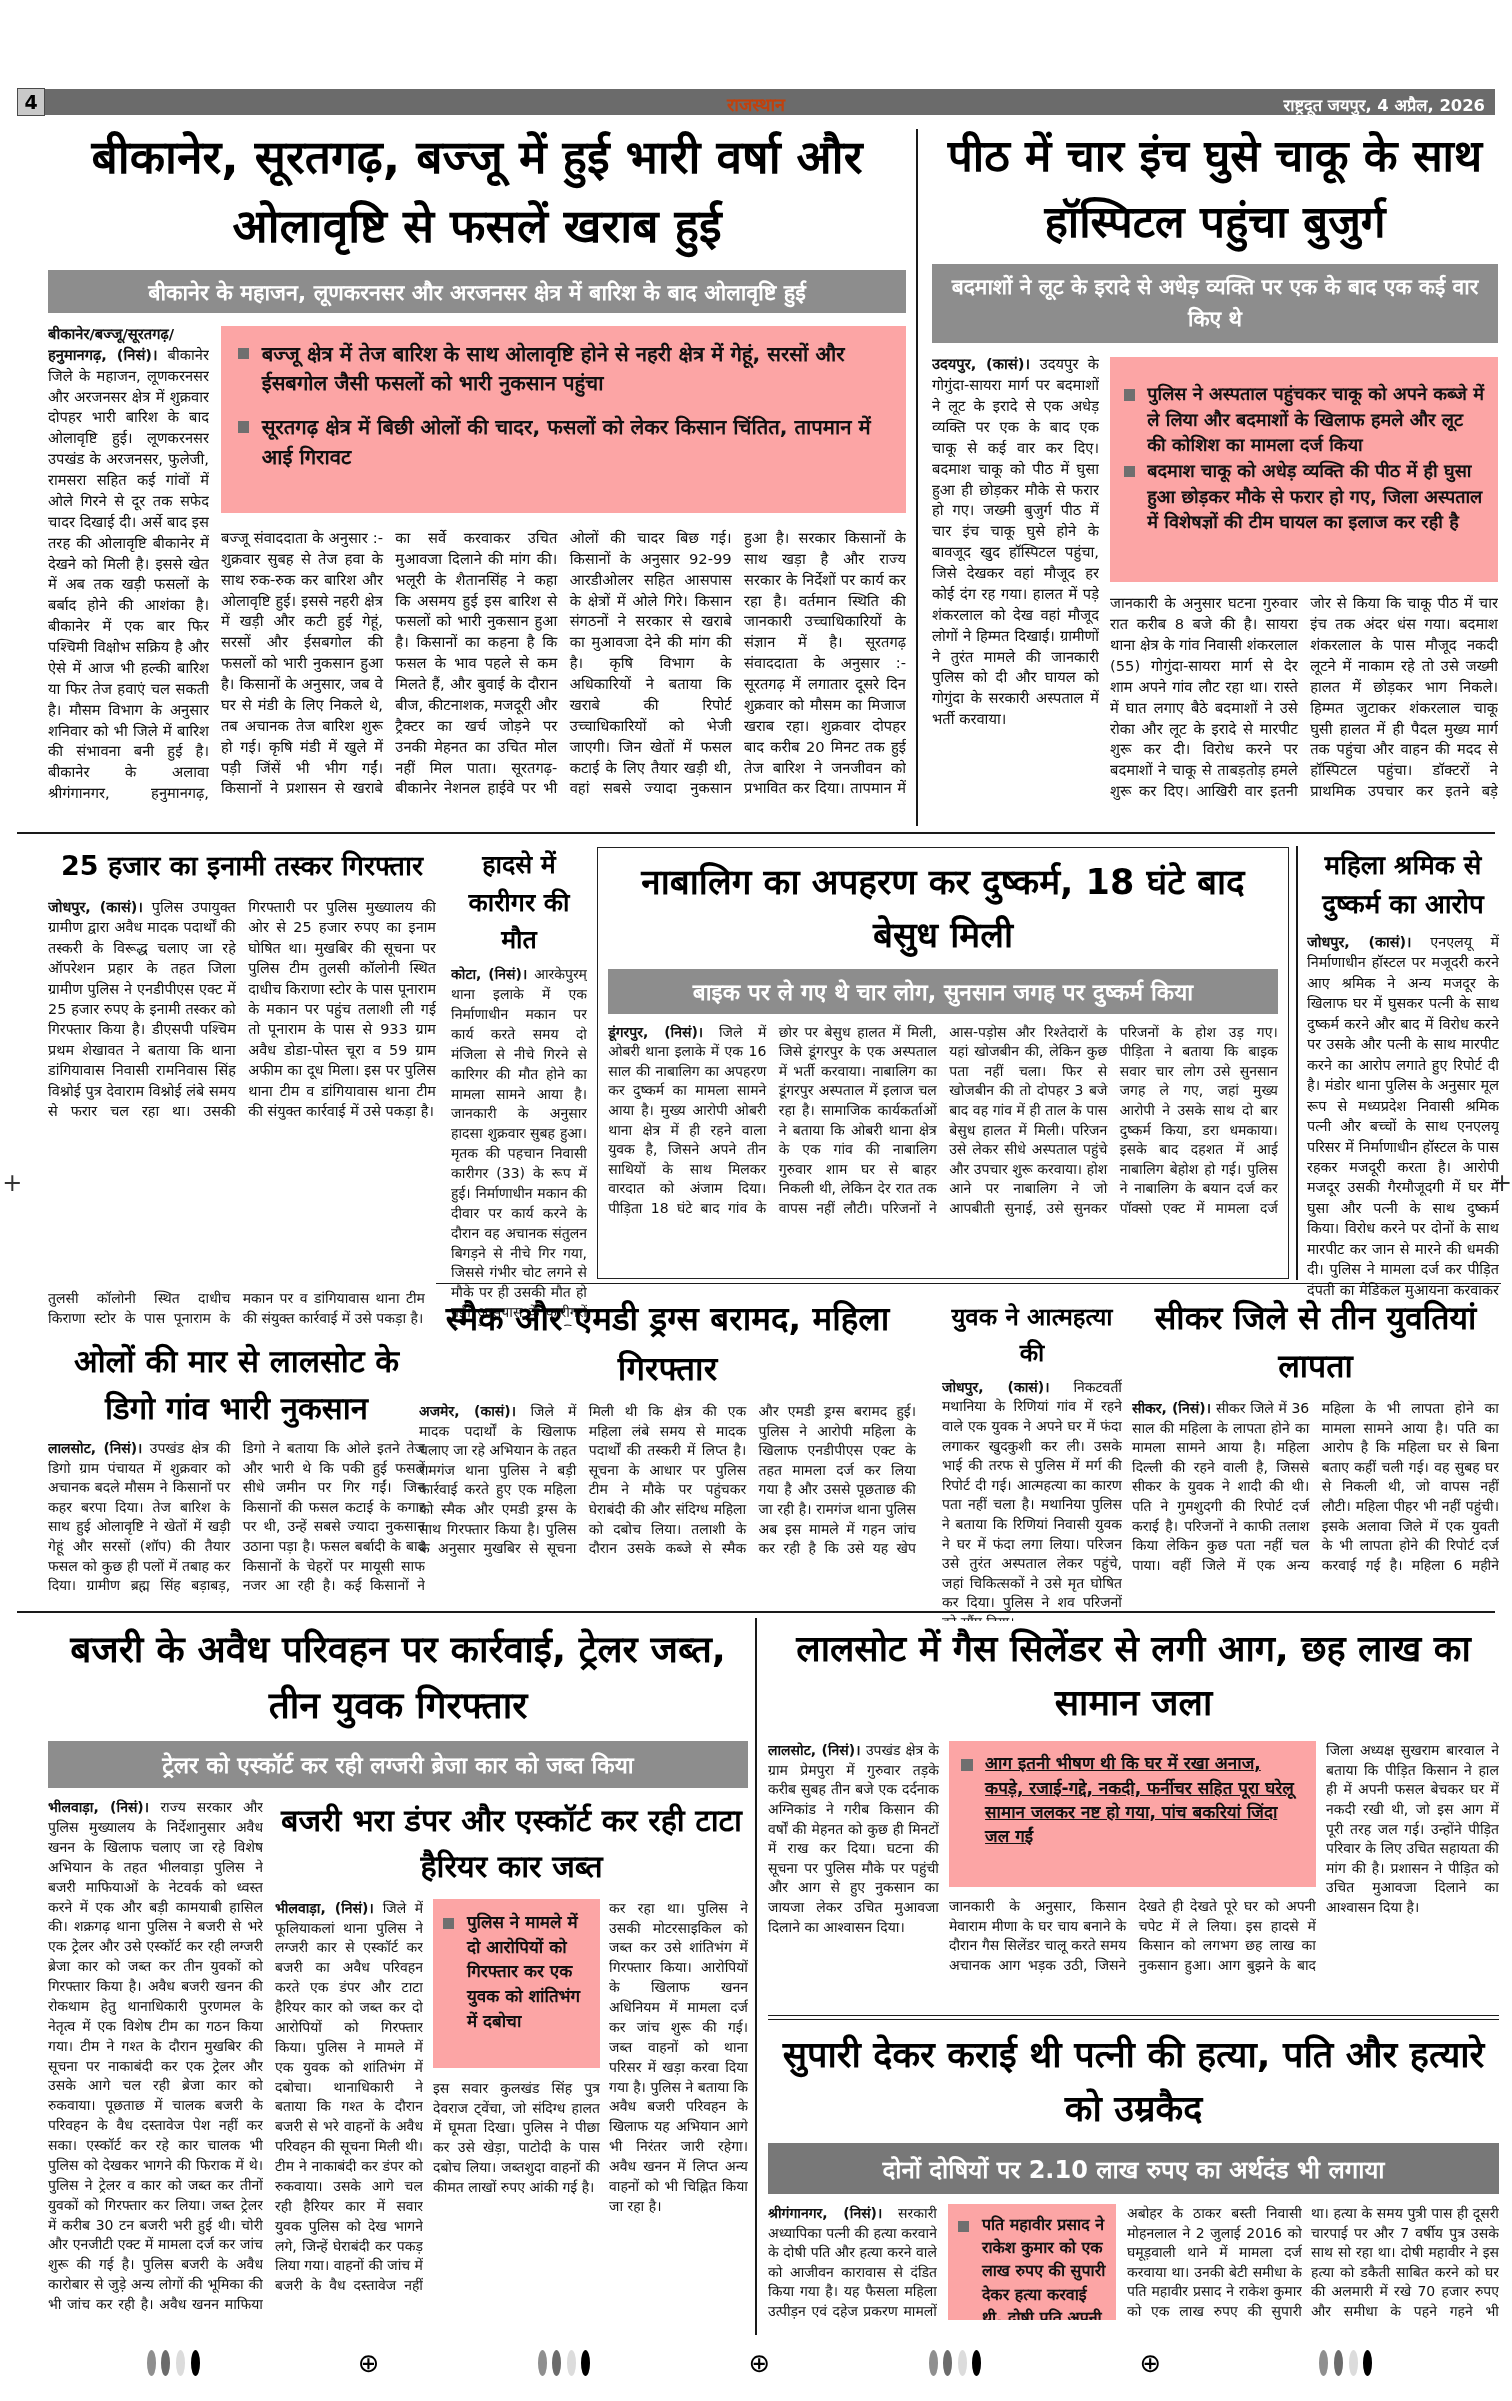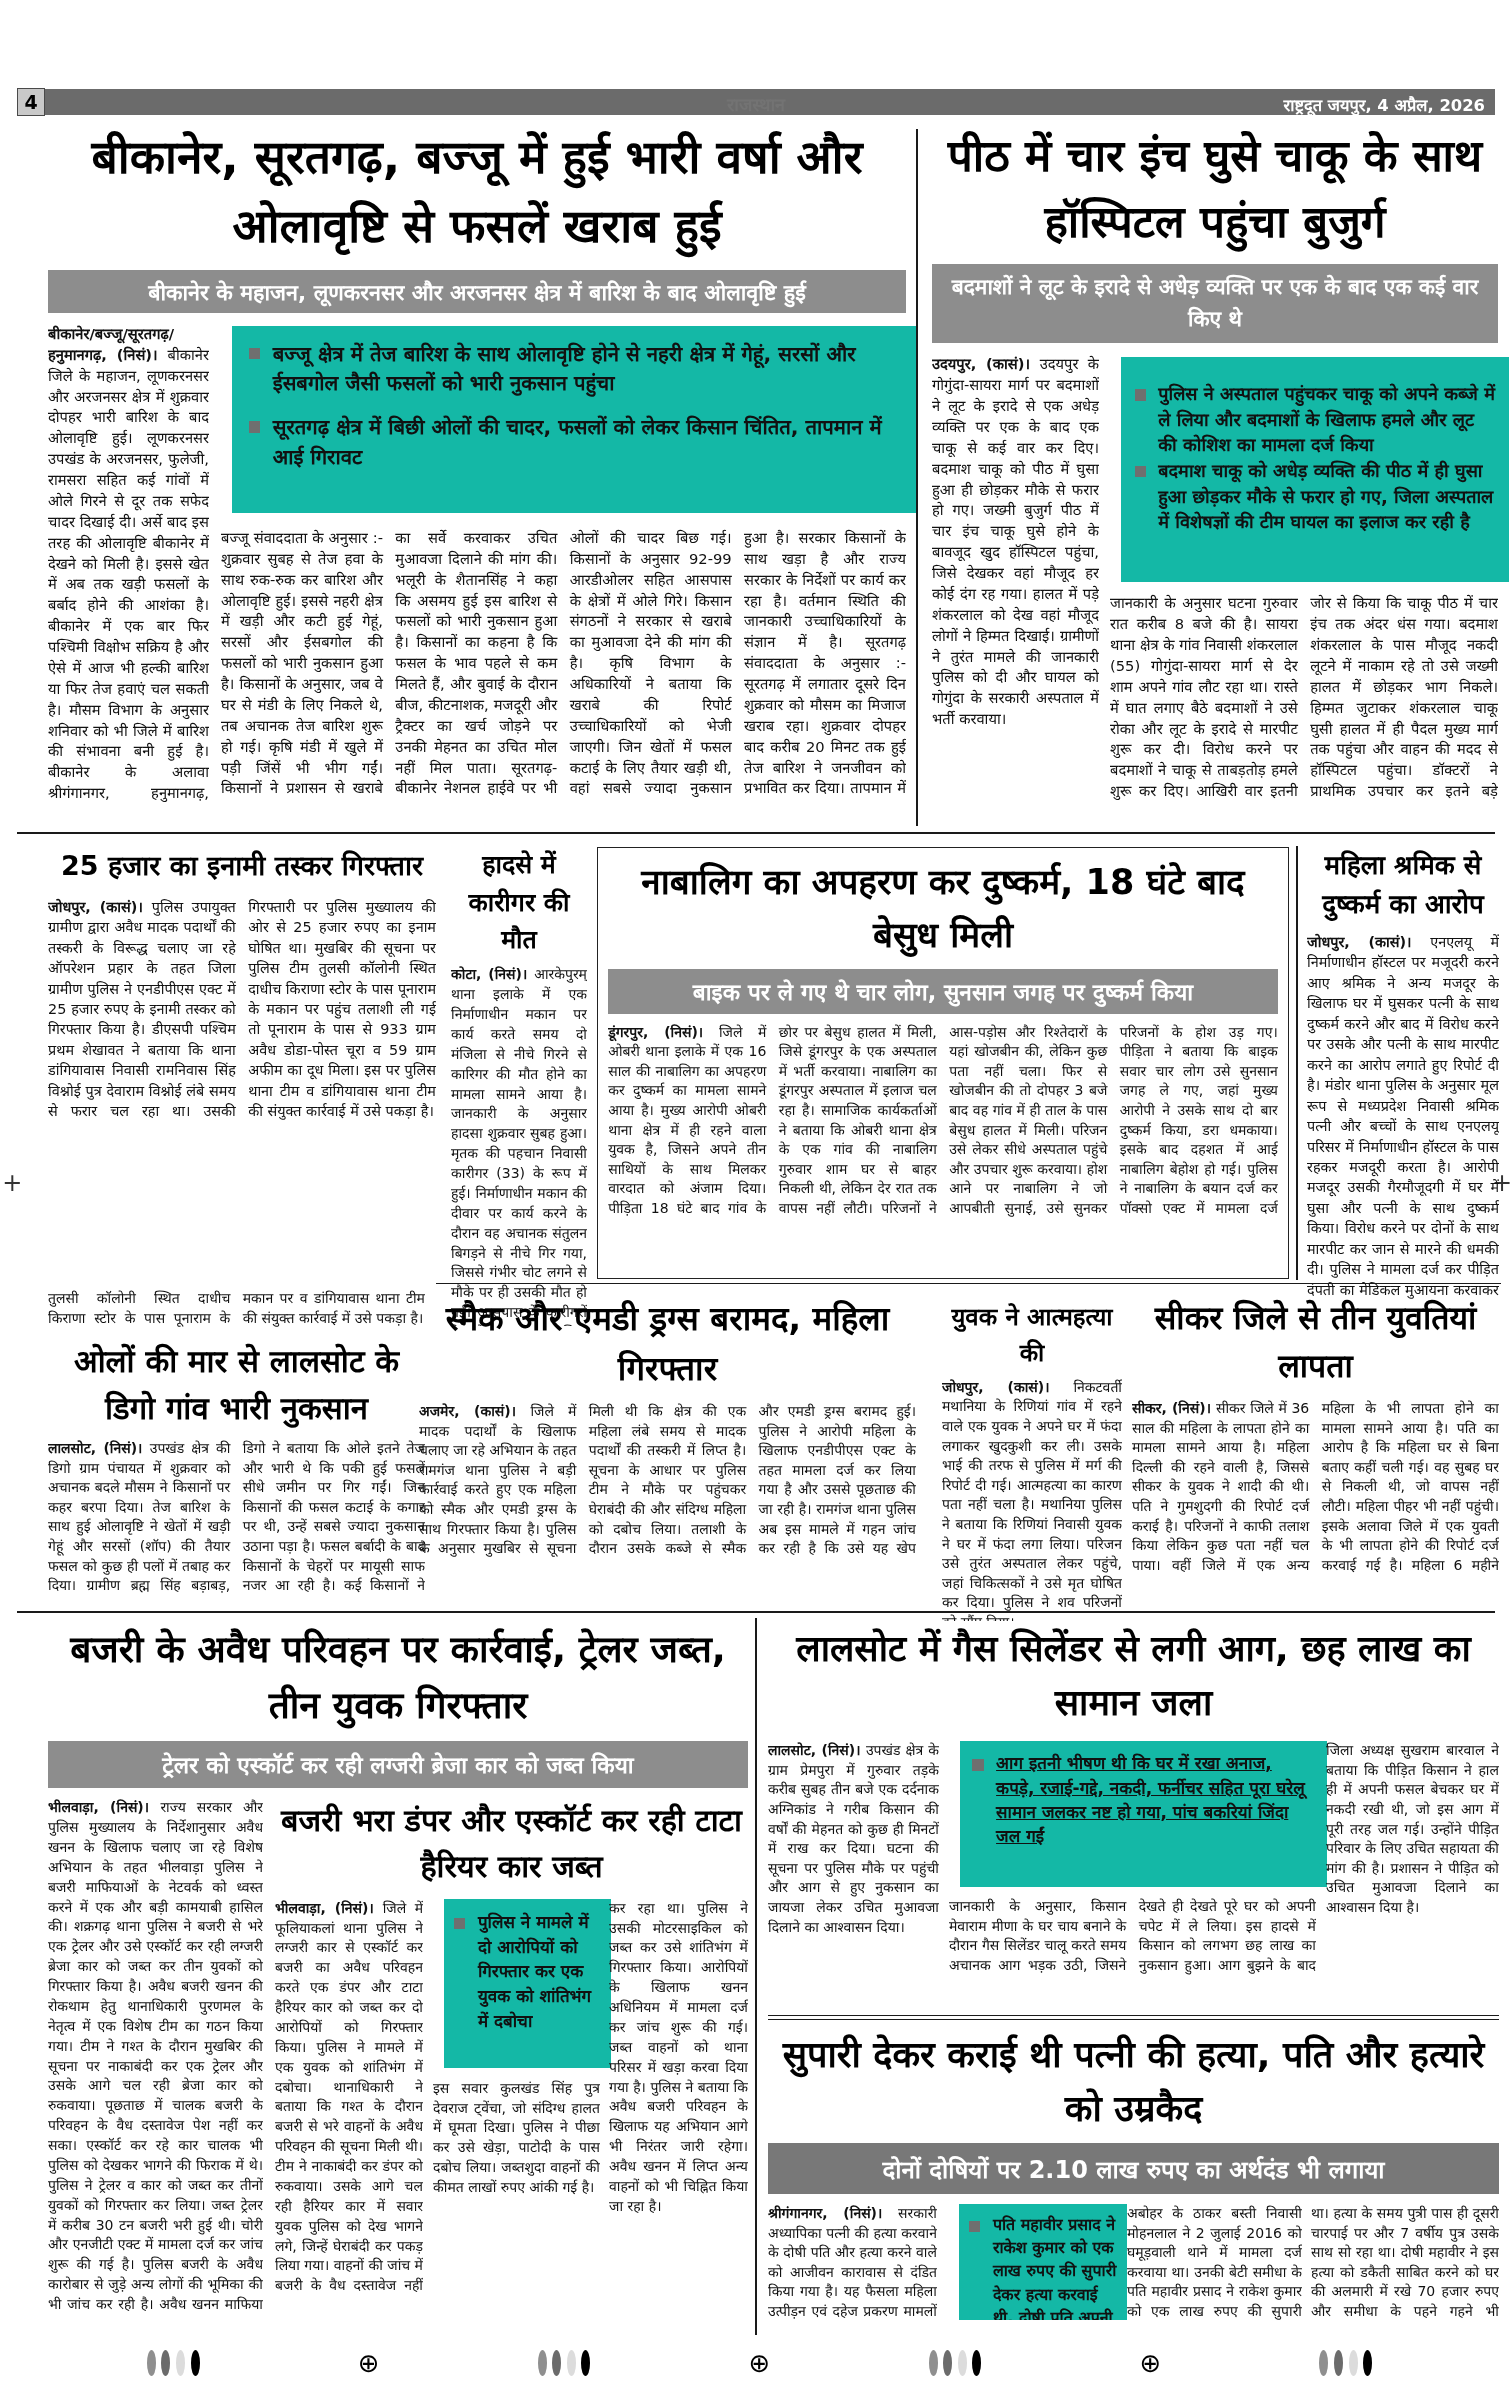"राजस्थान" .hsection { color: #737373 -> #c2410c }
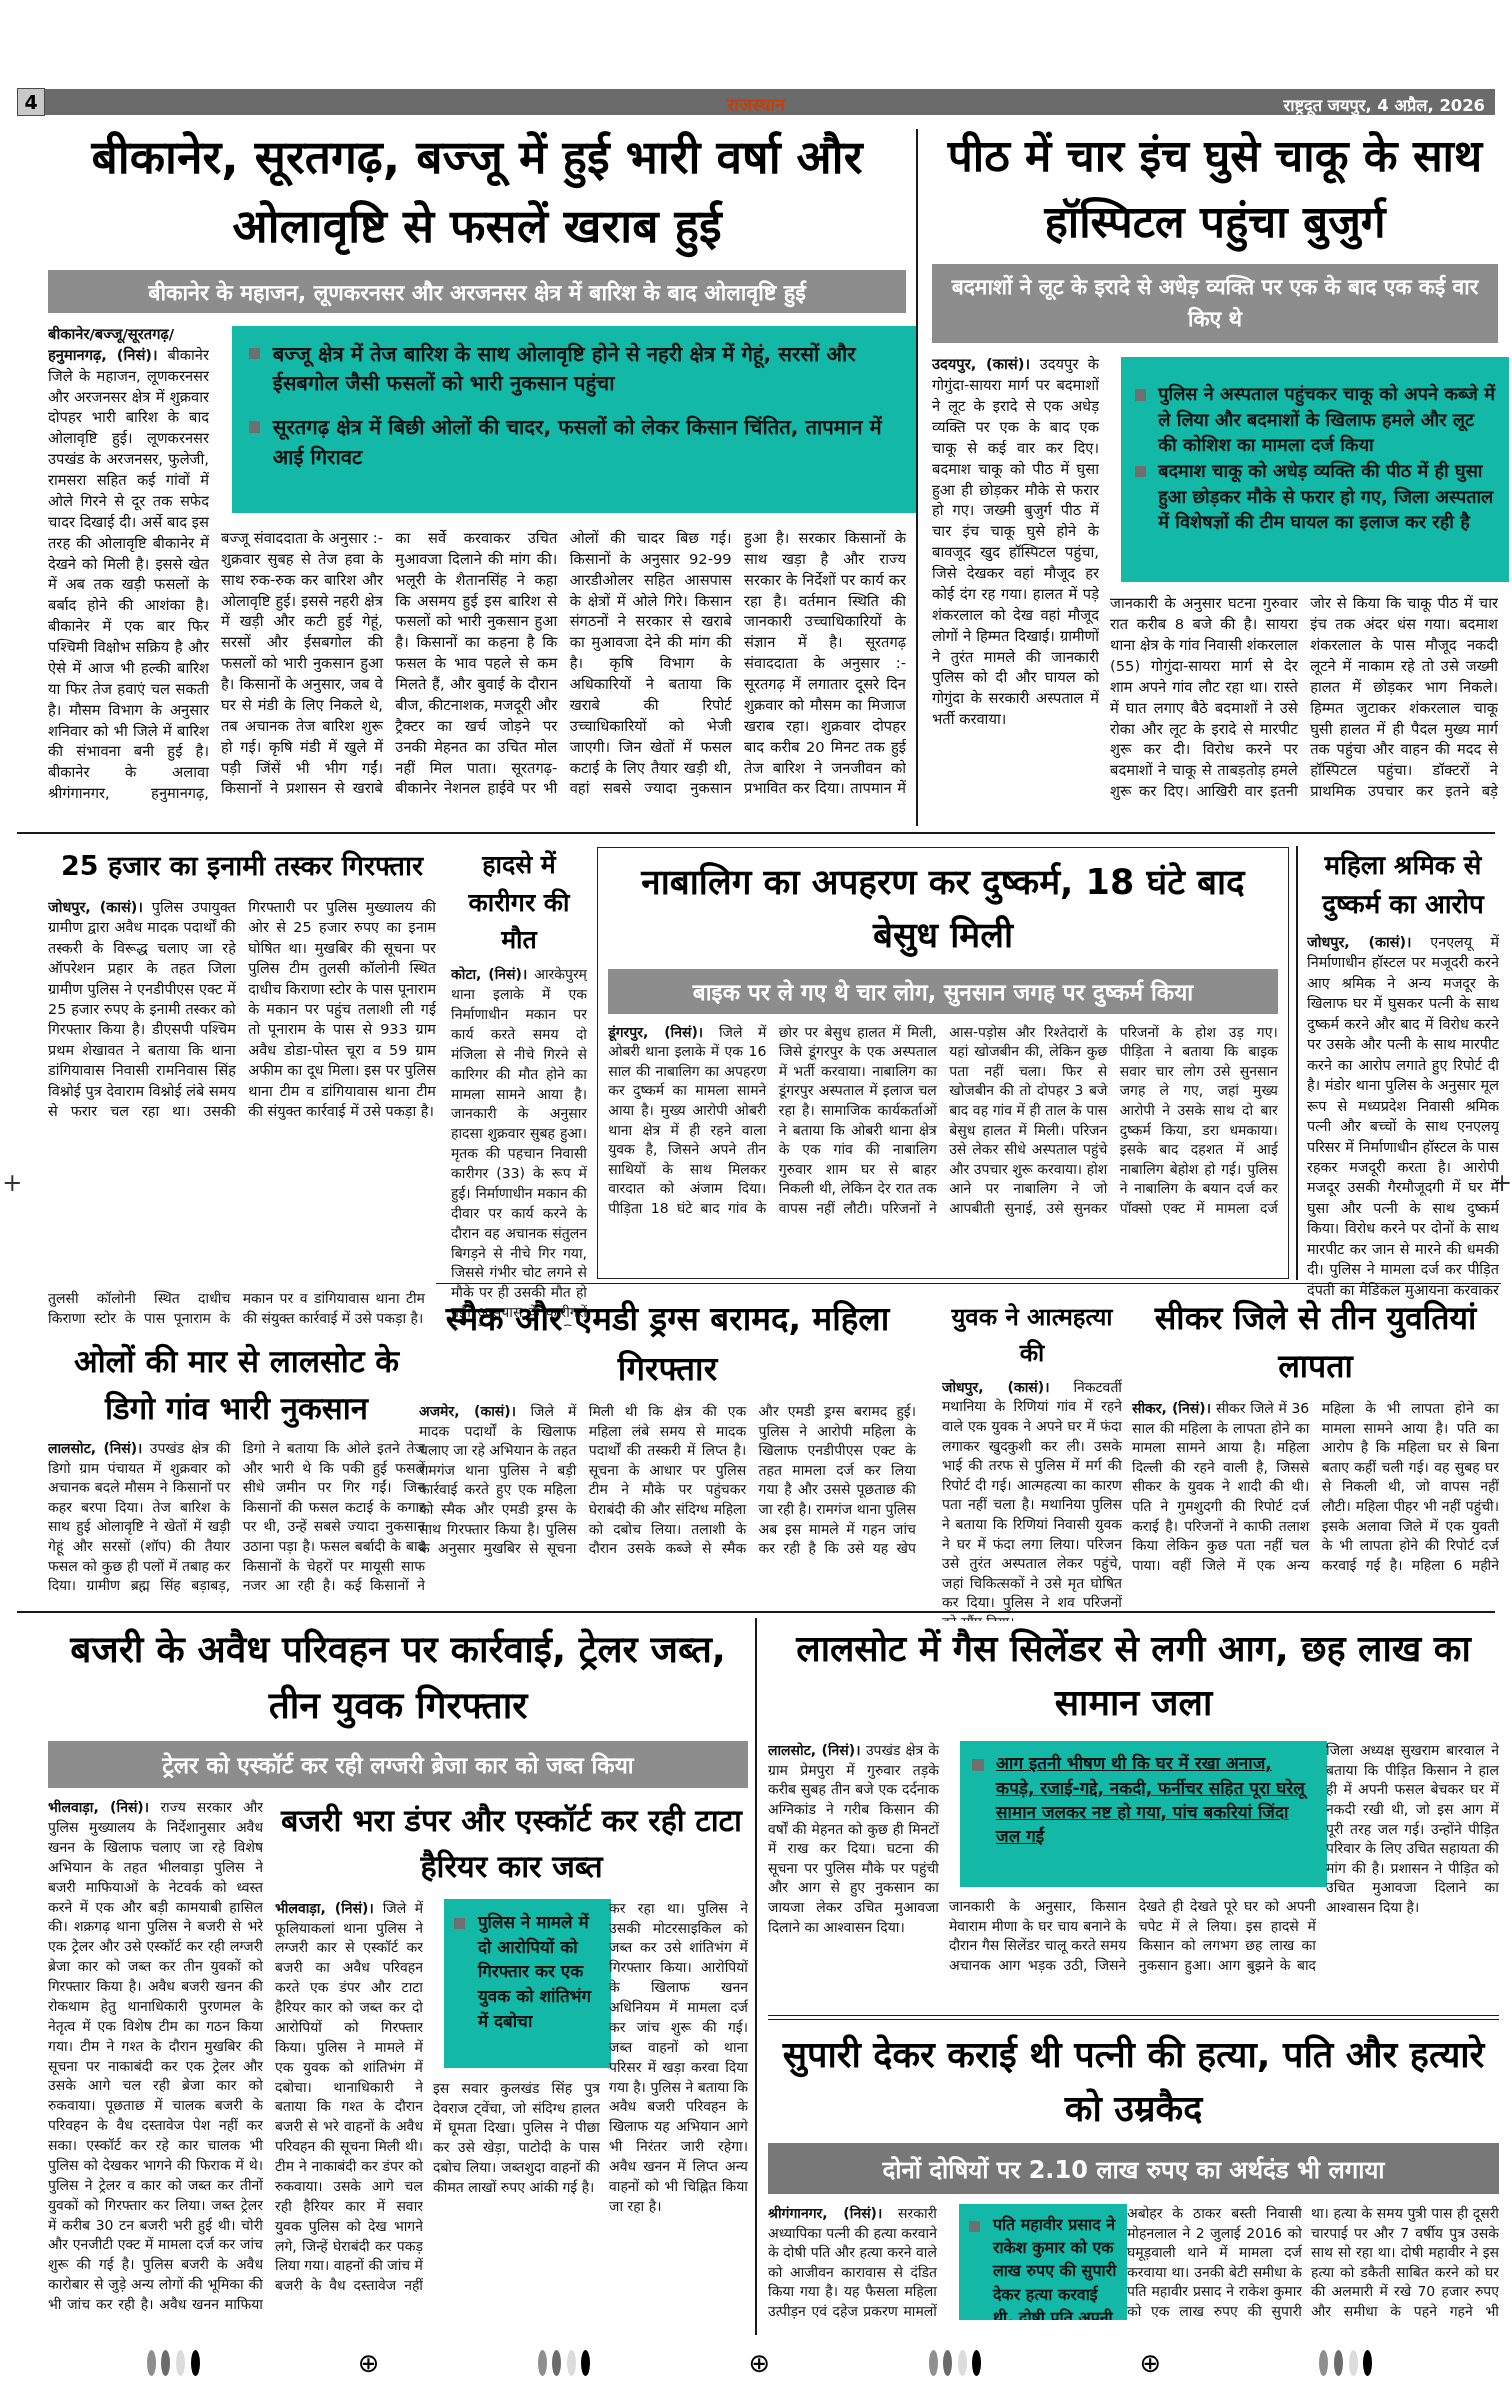"बज्जू क्षेत्र में तेज बारिश" .graybox { background: #14b8a6 -> #fca5a5; margin-left: 11px -> none }
